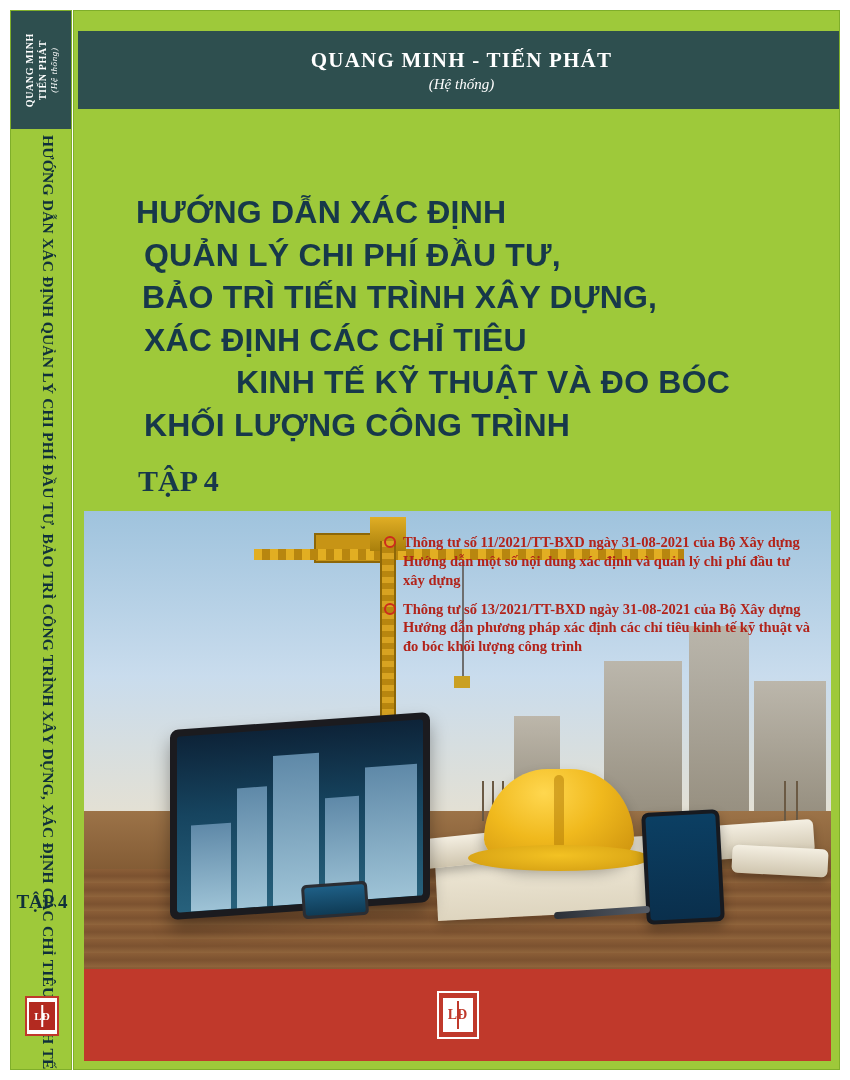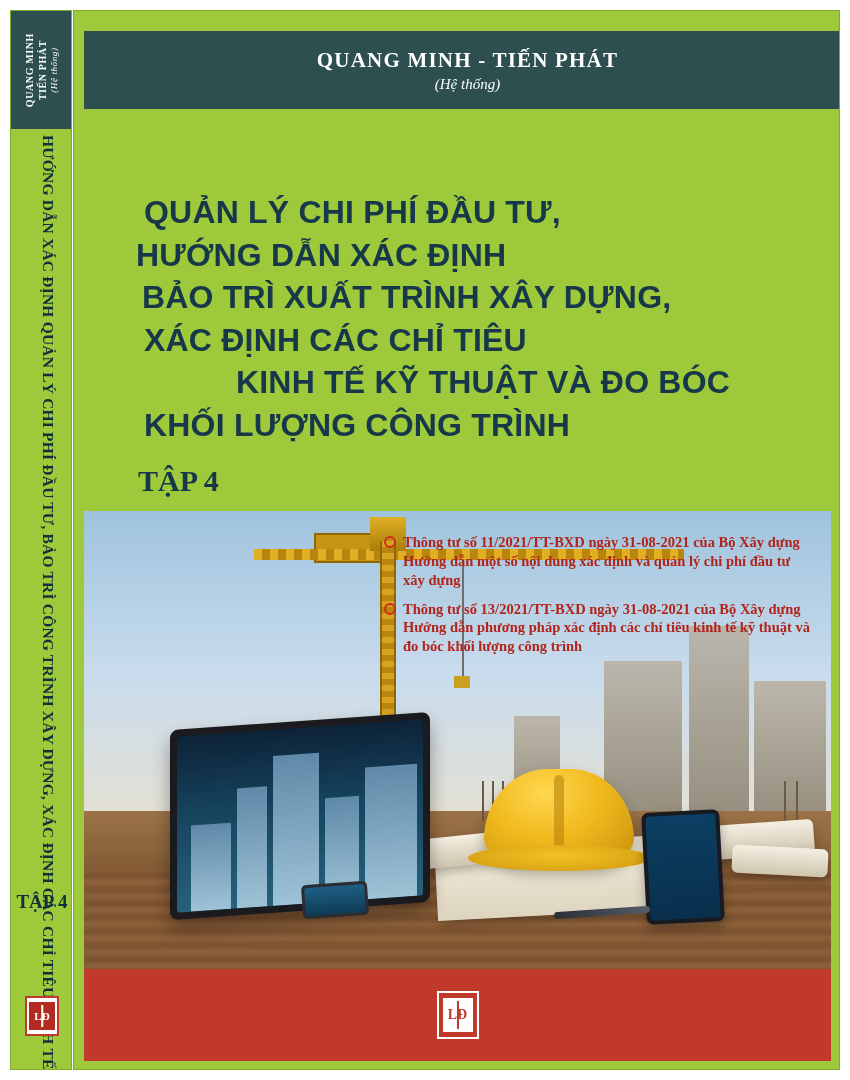"QUANG MINH - TIẾN PHÁT" .header-band { left: 10px -> 4px }
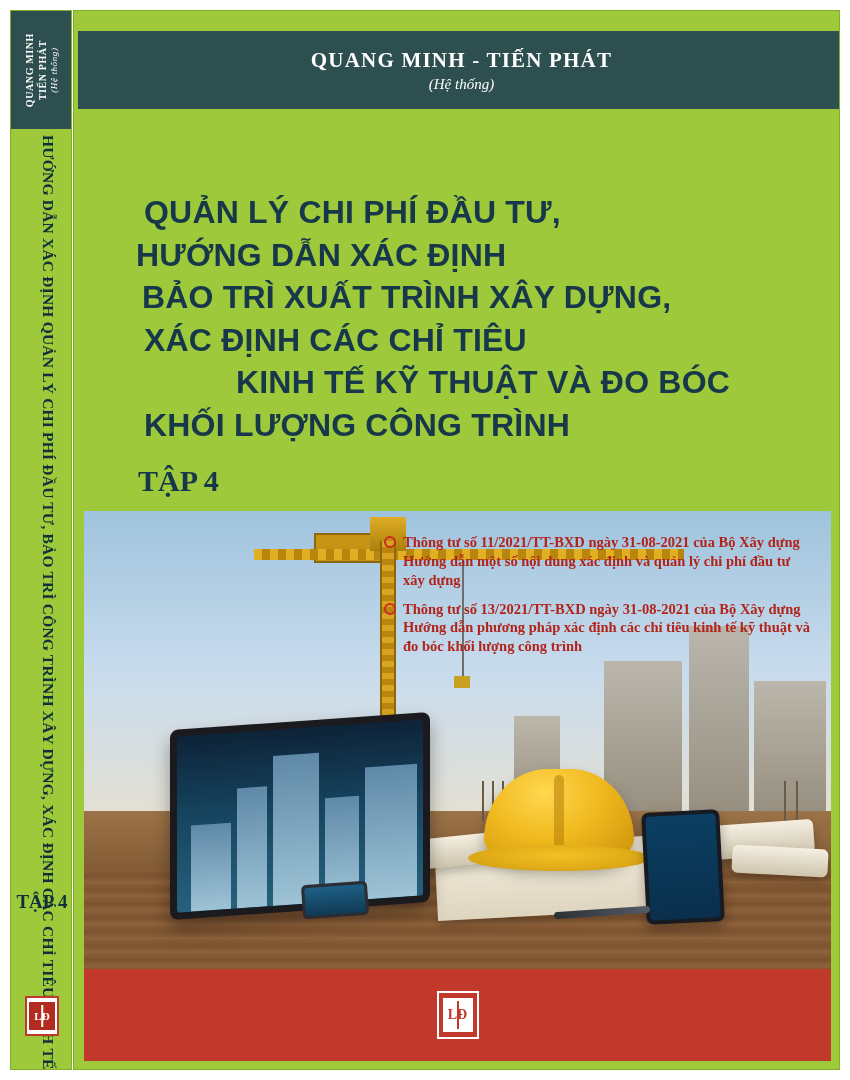"QUẢN LÝ CHI PHÍ ĐẦU" div.line { order: before "HƯỚNG DẪN XÁC ĐỊNH" -> after "HƯỚNG DẪN XÁC ĐỊNH" }
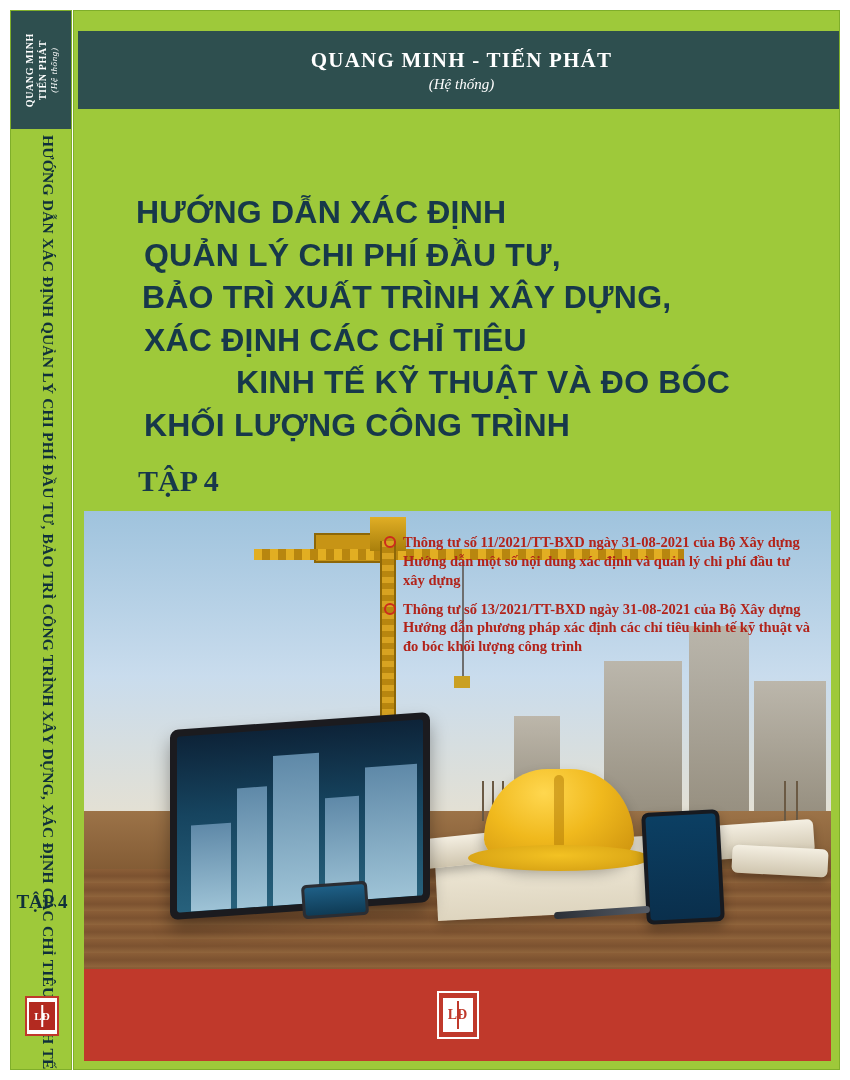"BẢO TRÌ XUẤT TRÌNH XÂY" div.line { text: XUẤT -> TIẾN }
